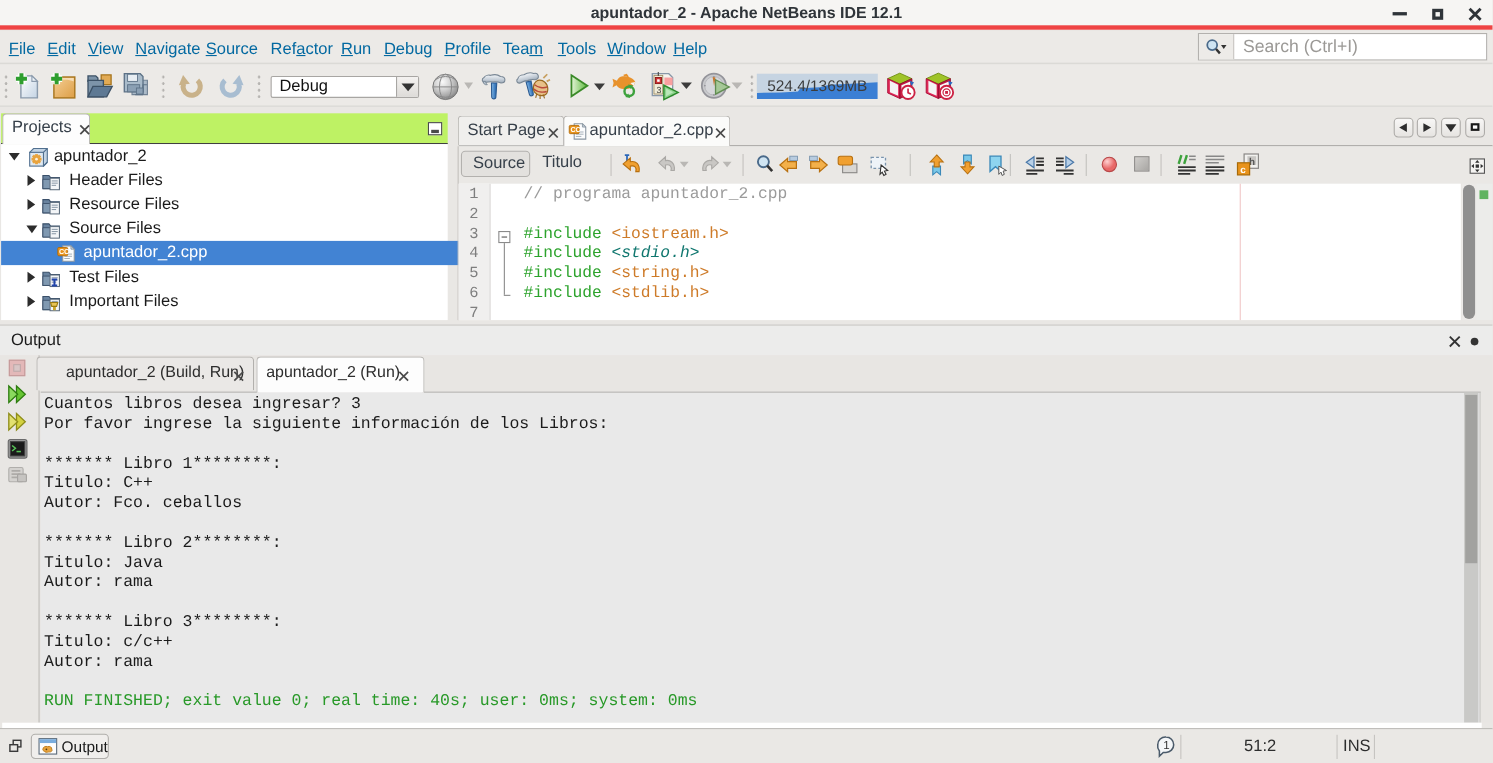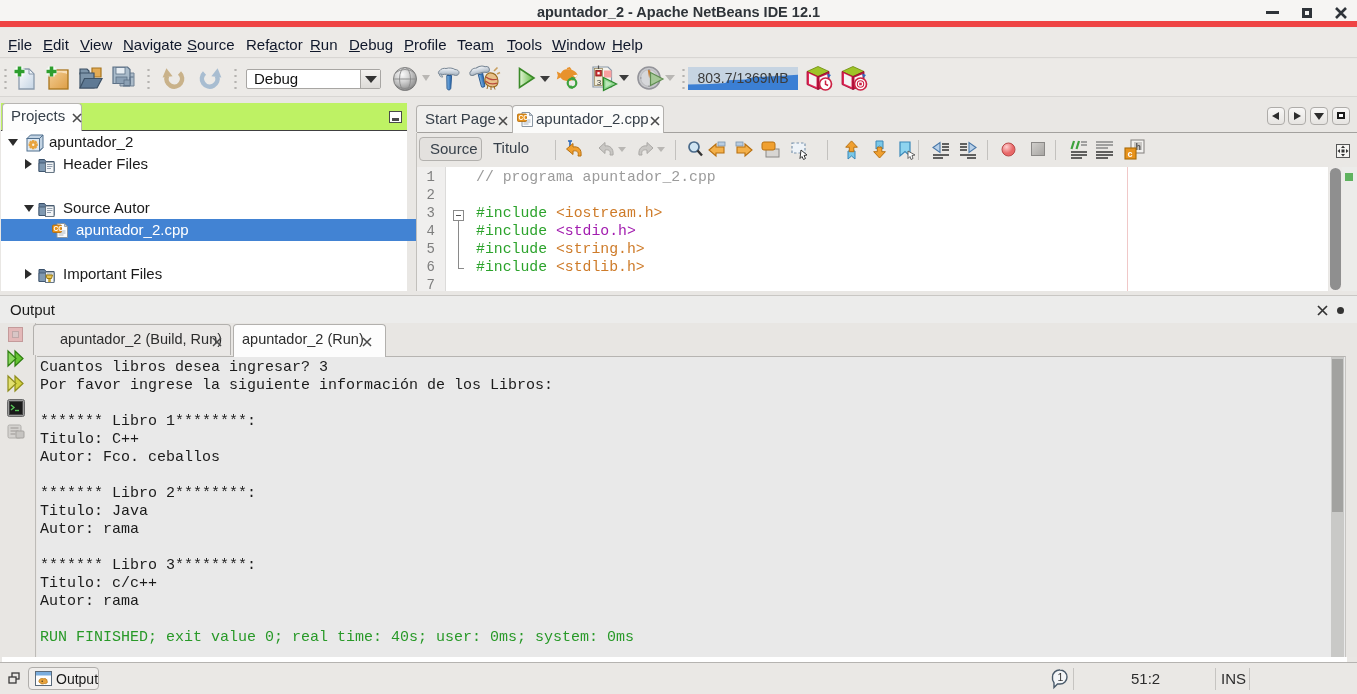"apuntador_2 - Apache NetBeans IDE" #titlebar { border-bottom: 6px solid #ef4444 -> 4px solid #ef4444 }
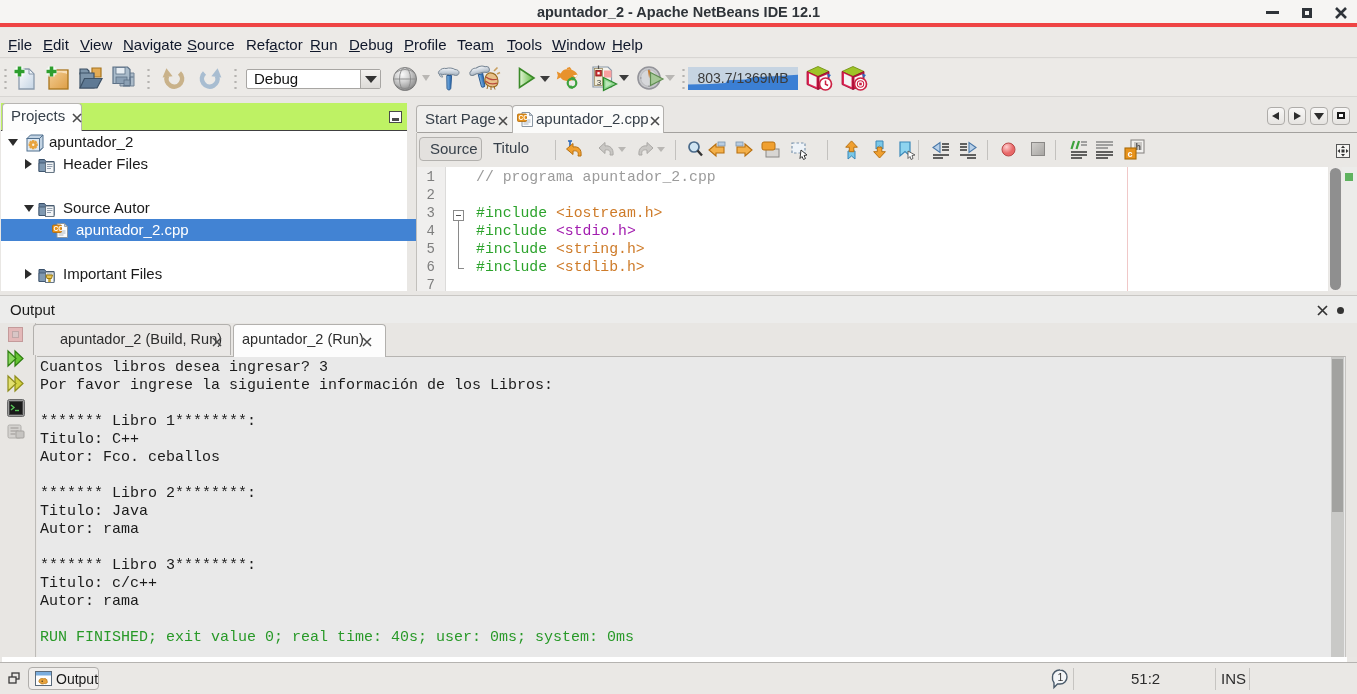"File" #menubar span { color: #0f172a -> #0369a1 }
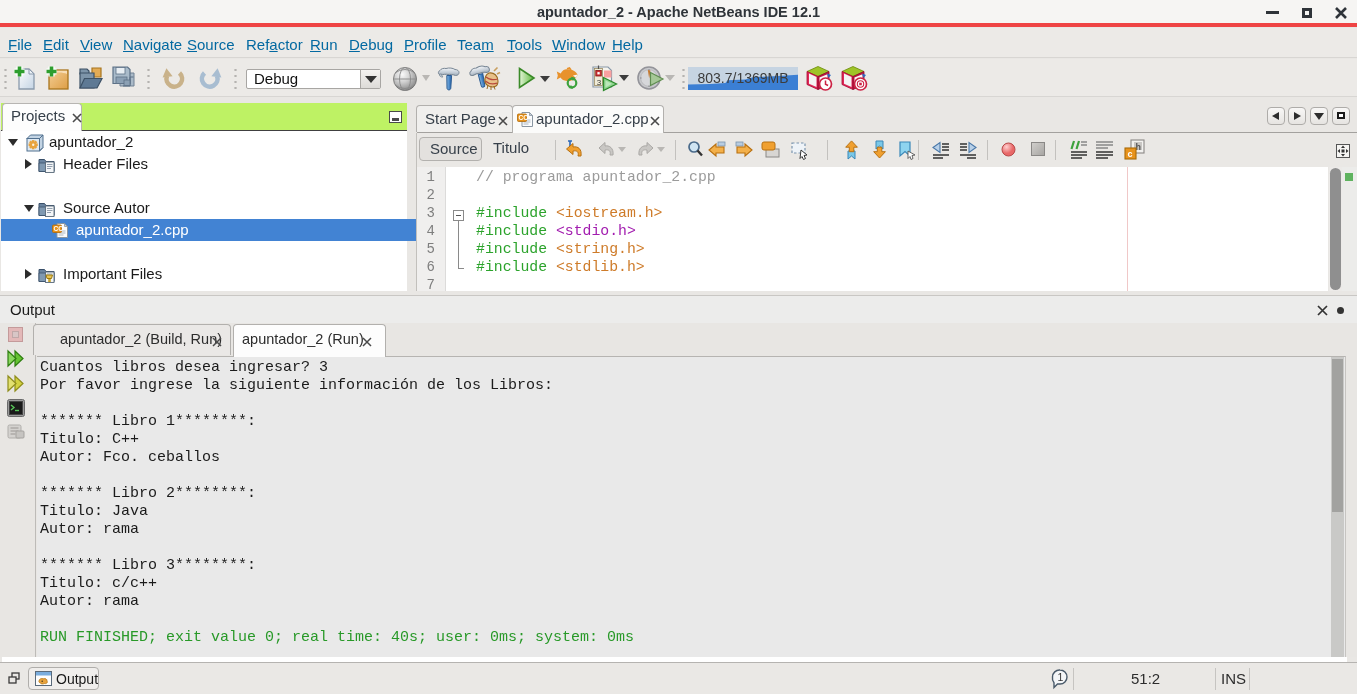"Search (Ctrl+I)" div.abs { html: none -> <div> <div></div> <svg> <circle></circle> <line></line> <path></path> </svg> <div>Search (Ctrl+I)</div> </div> }
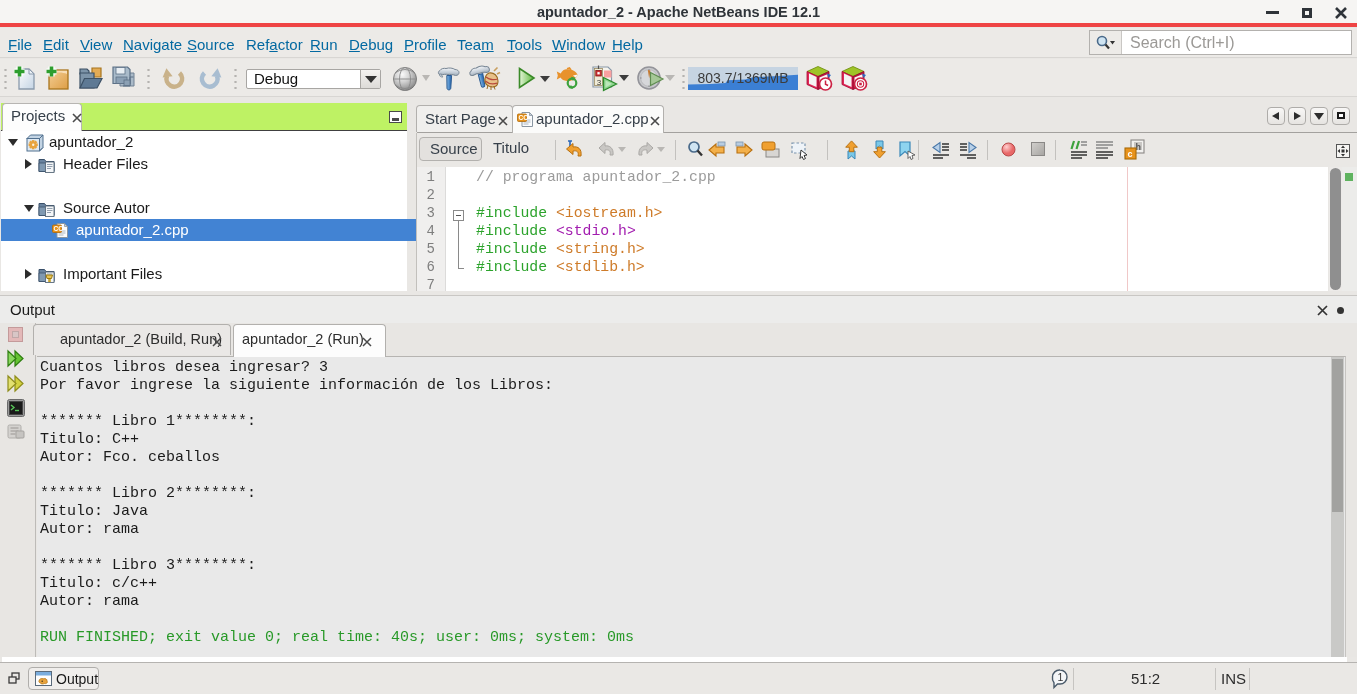"803.7/1369MB" div.abs { text: 803.7/1369MB -> 524.4/1369MB }
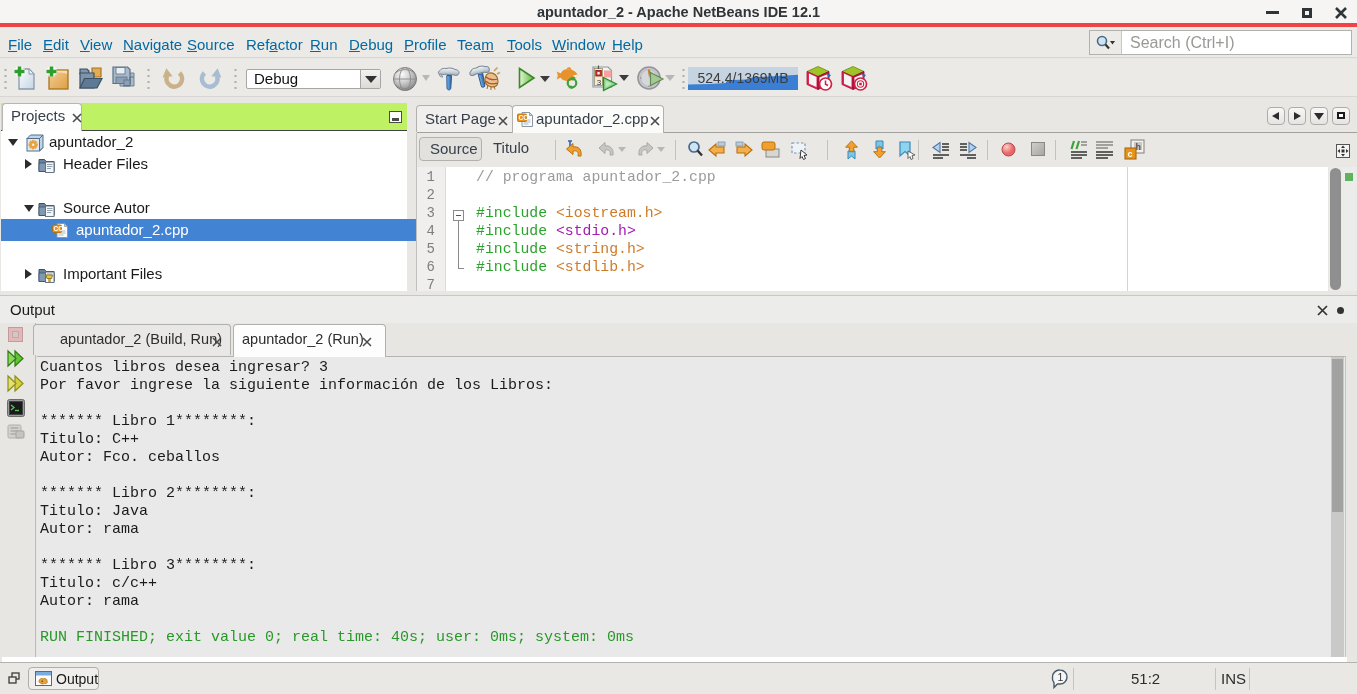"Resource Files" div.abs { html: none -> <div> <div></div> <svg> <path></path> <path></path> <rect></rect> <path></path> </svg> <span>Resource Files</span> </div> }
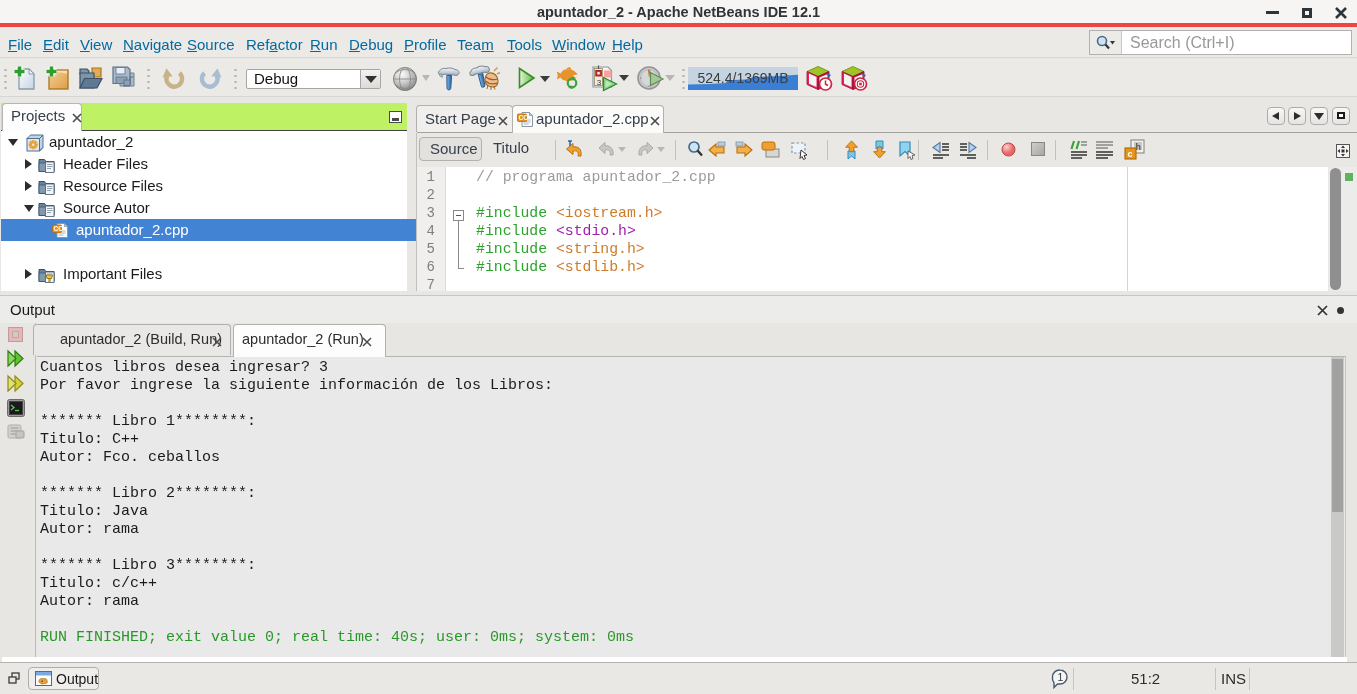"Source Autor" span.lbl { text: Autor -> Files }
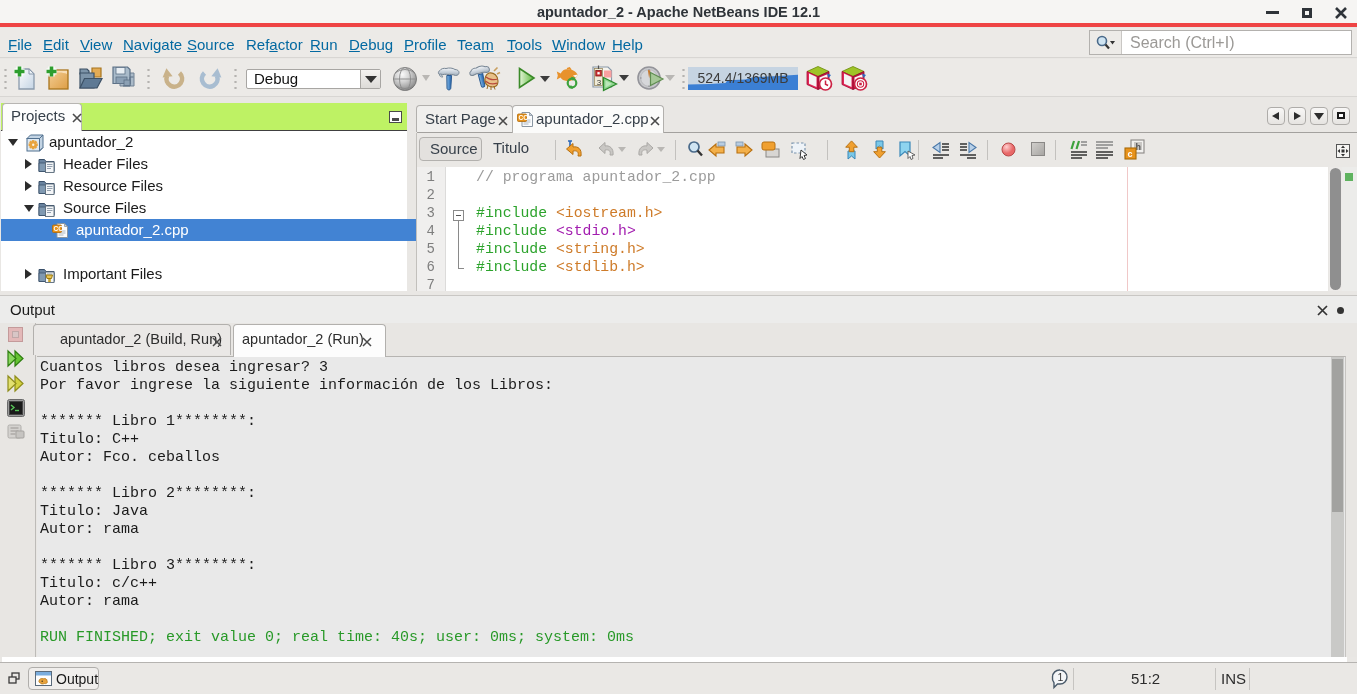"<stdio.h>" span { color: #a21caf -> #0f766e; font-style: none -> italic }
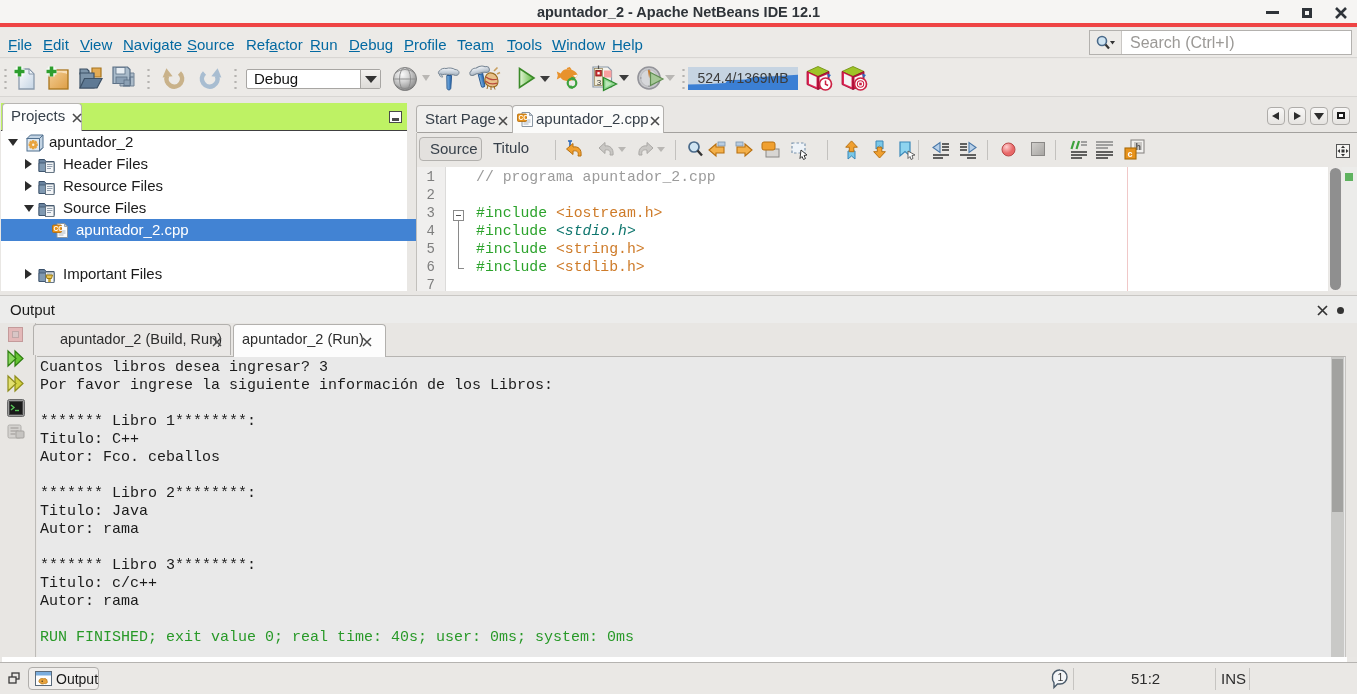"Test Files" div.abs { html: none -> <div> <div></div> <svg> <path></path> <path></path> <rect></rect> <path></path> <path></path> </svg> <span>Test Files</span> </div> }
